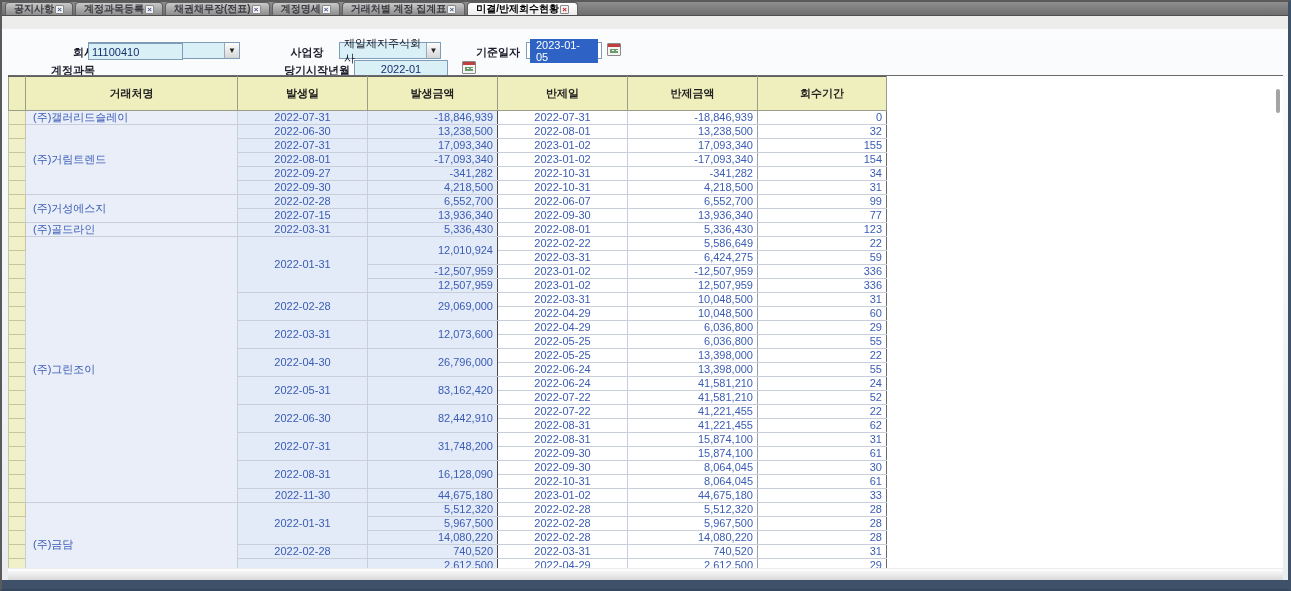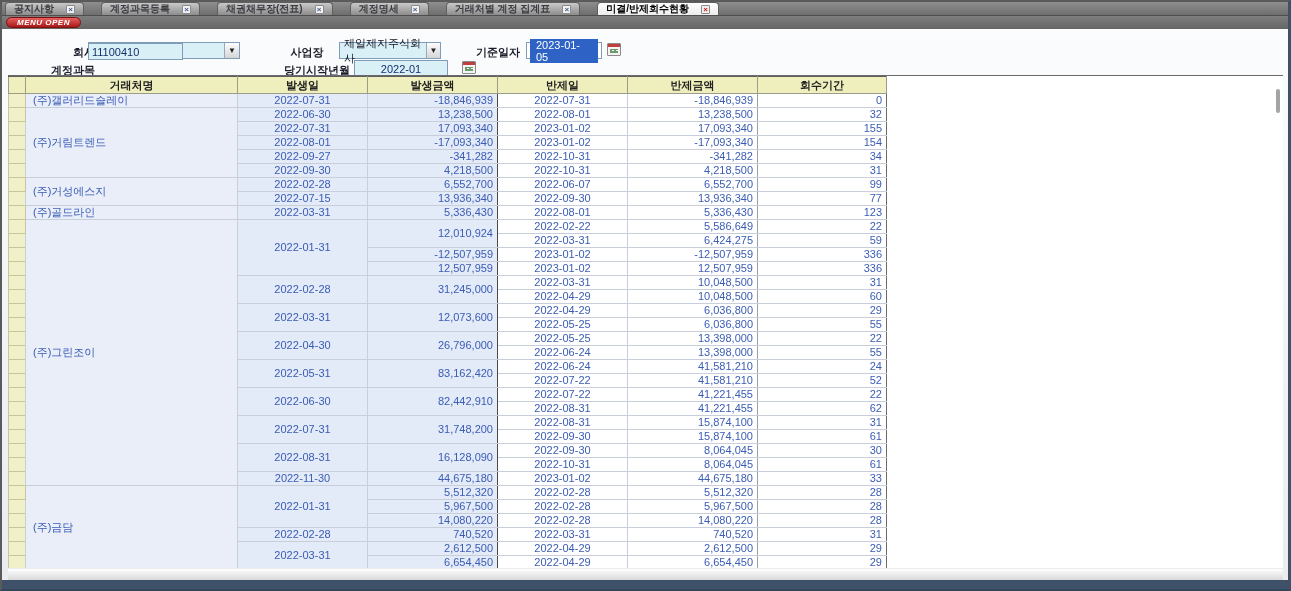"공지사항" .tab { gap: 12px -> 1px; margin-right: 17px -> 2px }
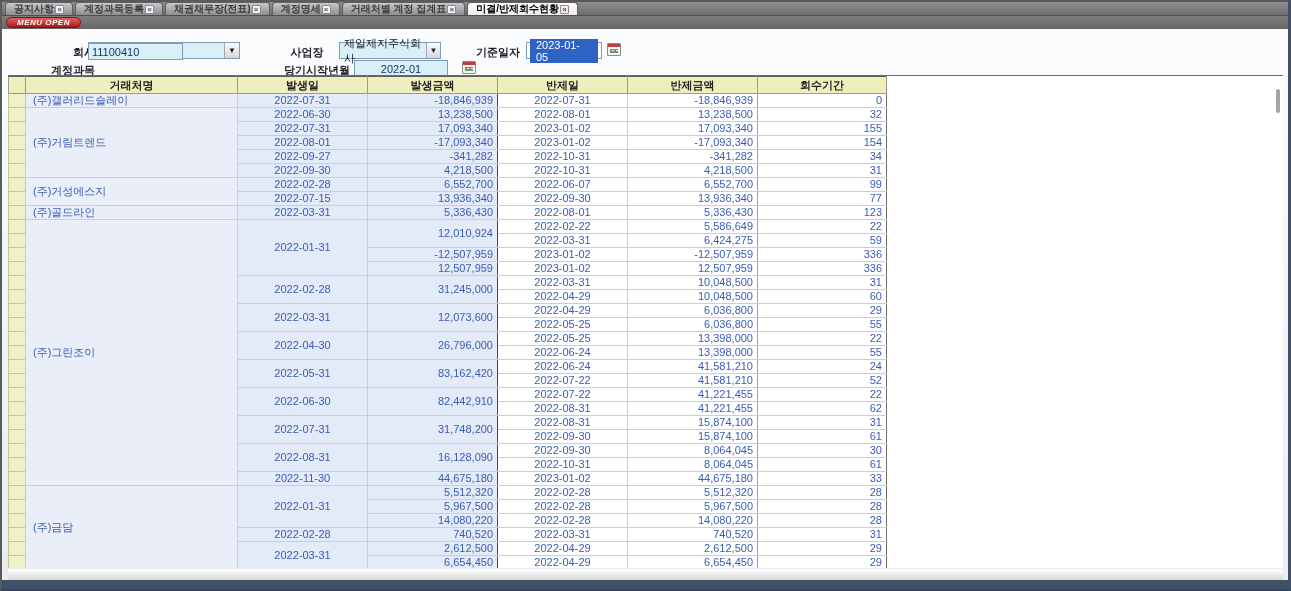"MENU OPEN" div.menubar { html: <div> <div>MENU OPEN</div> </div> -> none }
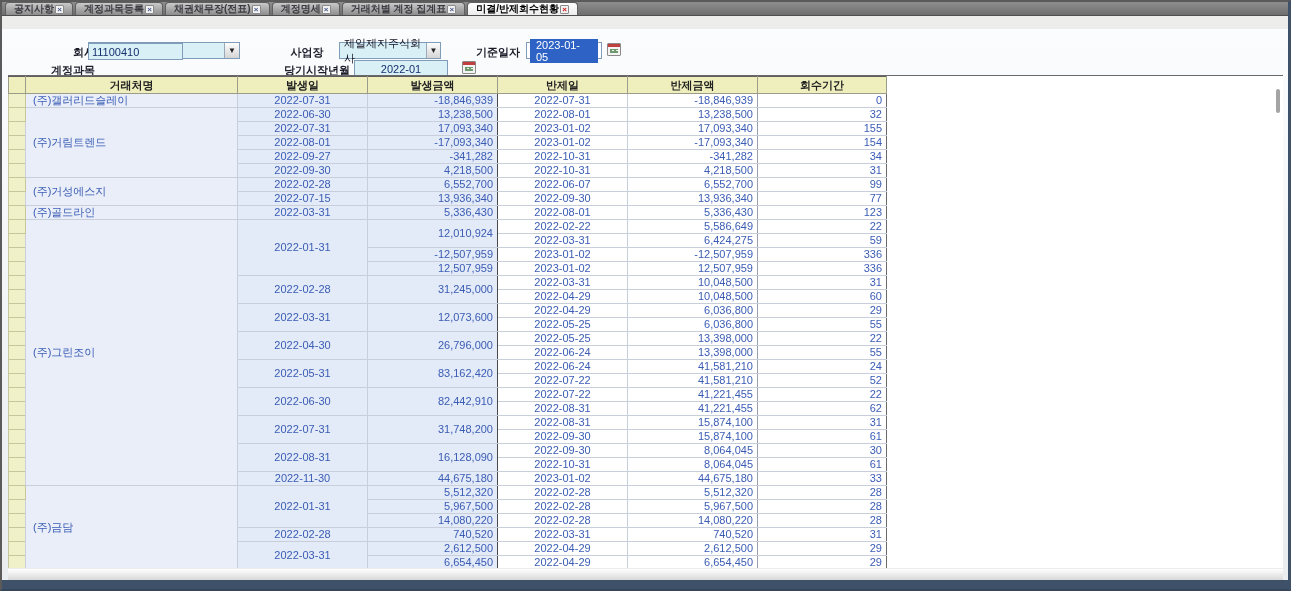"거래처명" .grid-table th { height: 17px -> 34px }
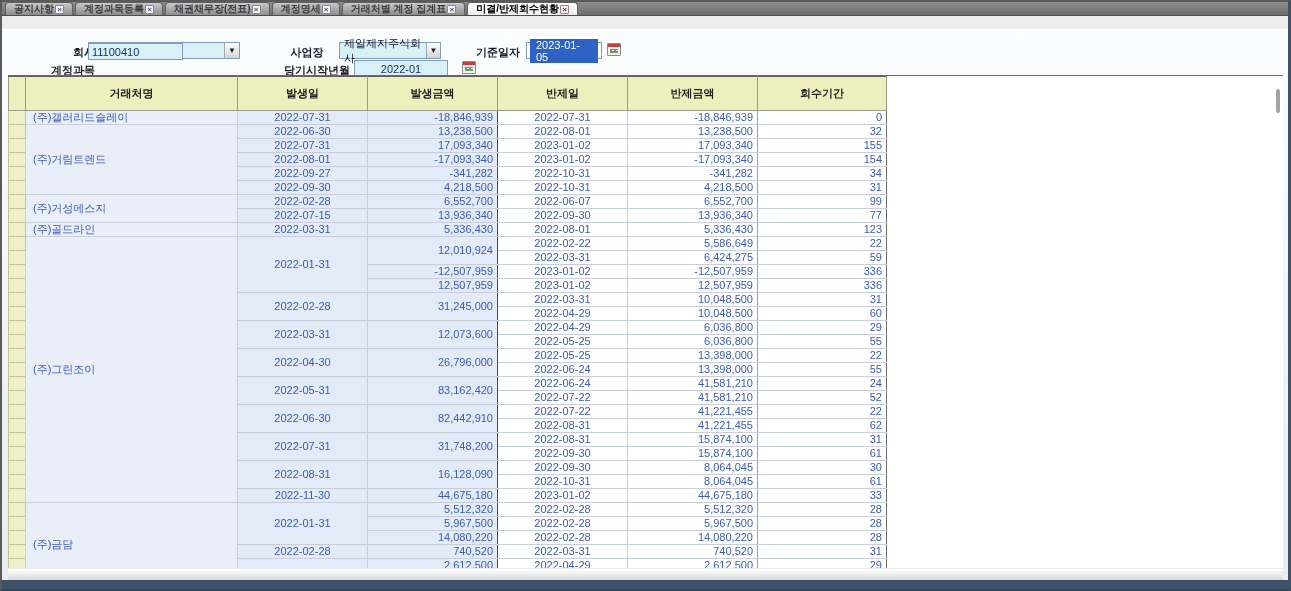"31,245,000" td.amt1 { text: 31,245,000 -> 29,069,000 }
